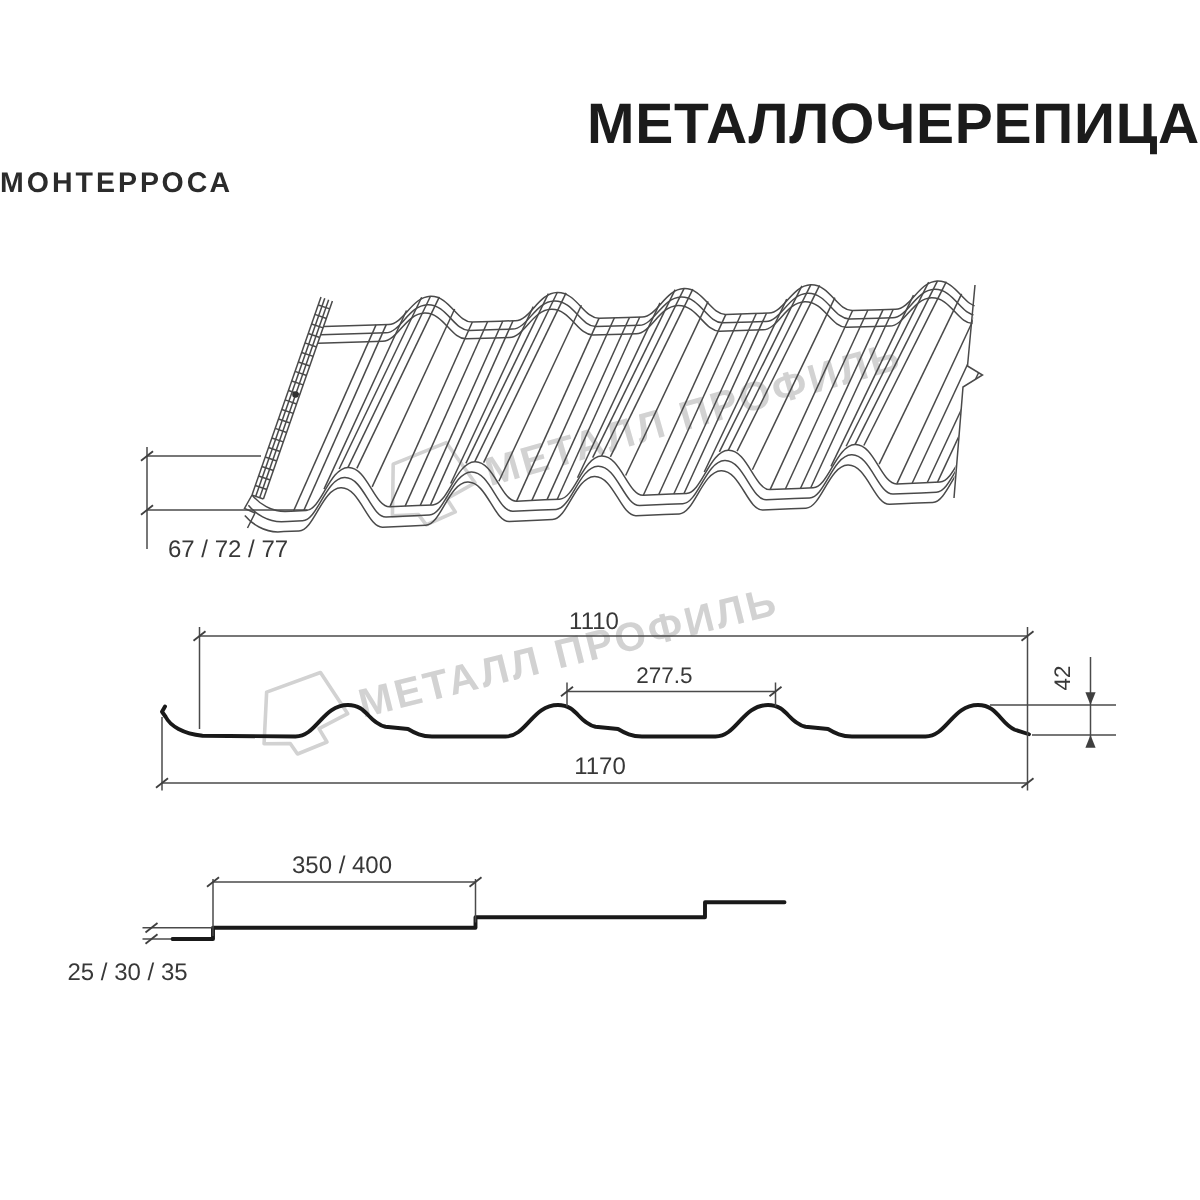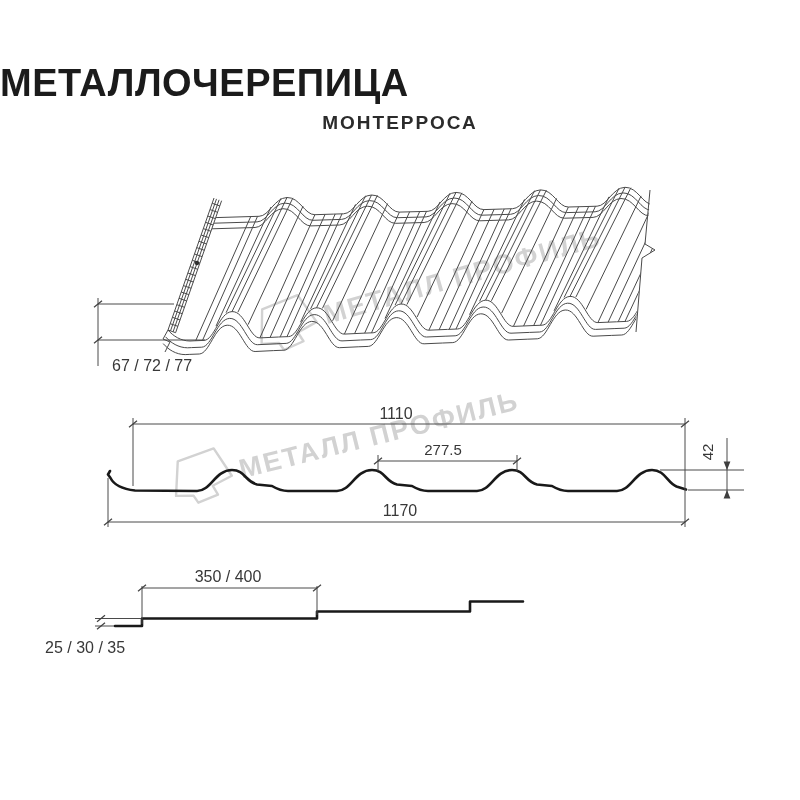"МЕТАЛЛОЧЕРЕПИЦА" .title { text-align: left -> right }
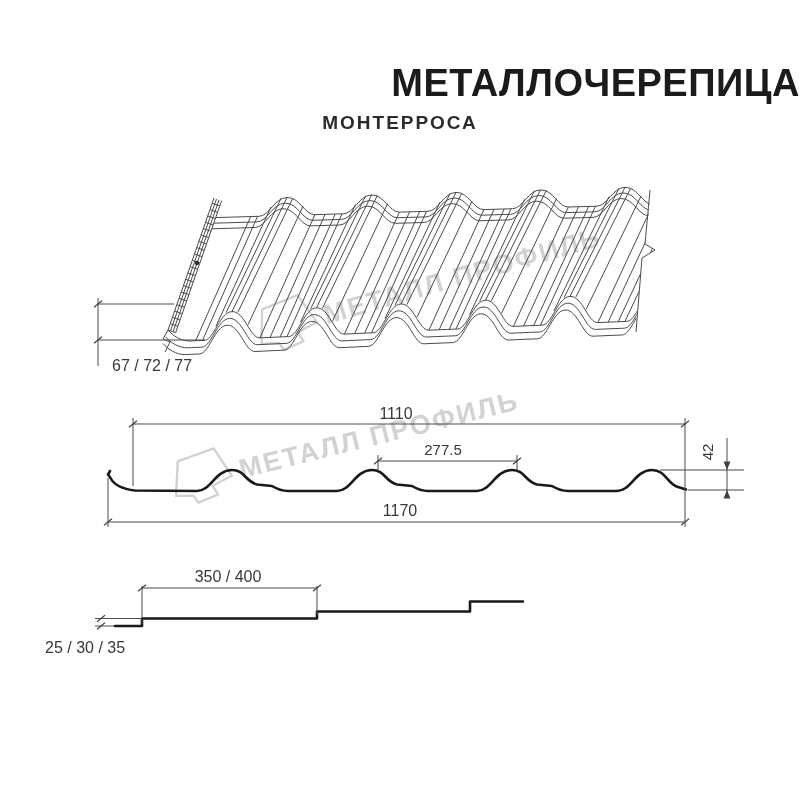"МОНТЕРРОСА" .subtitle { text-align: center -> left }
